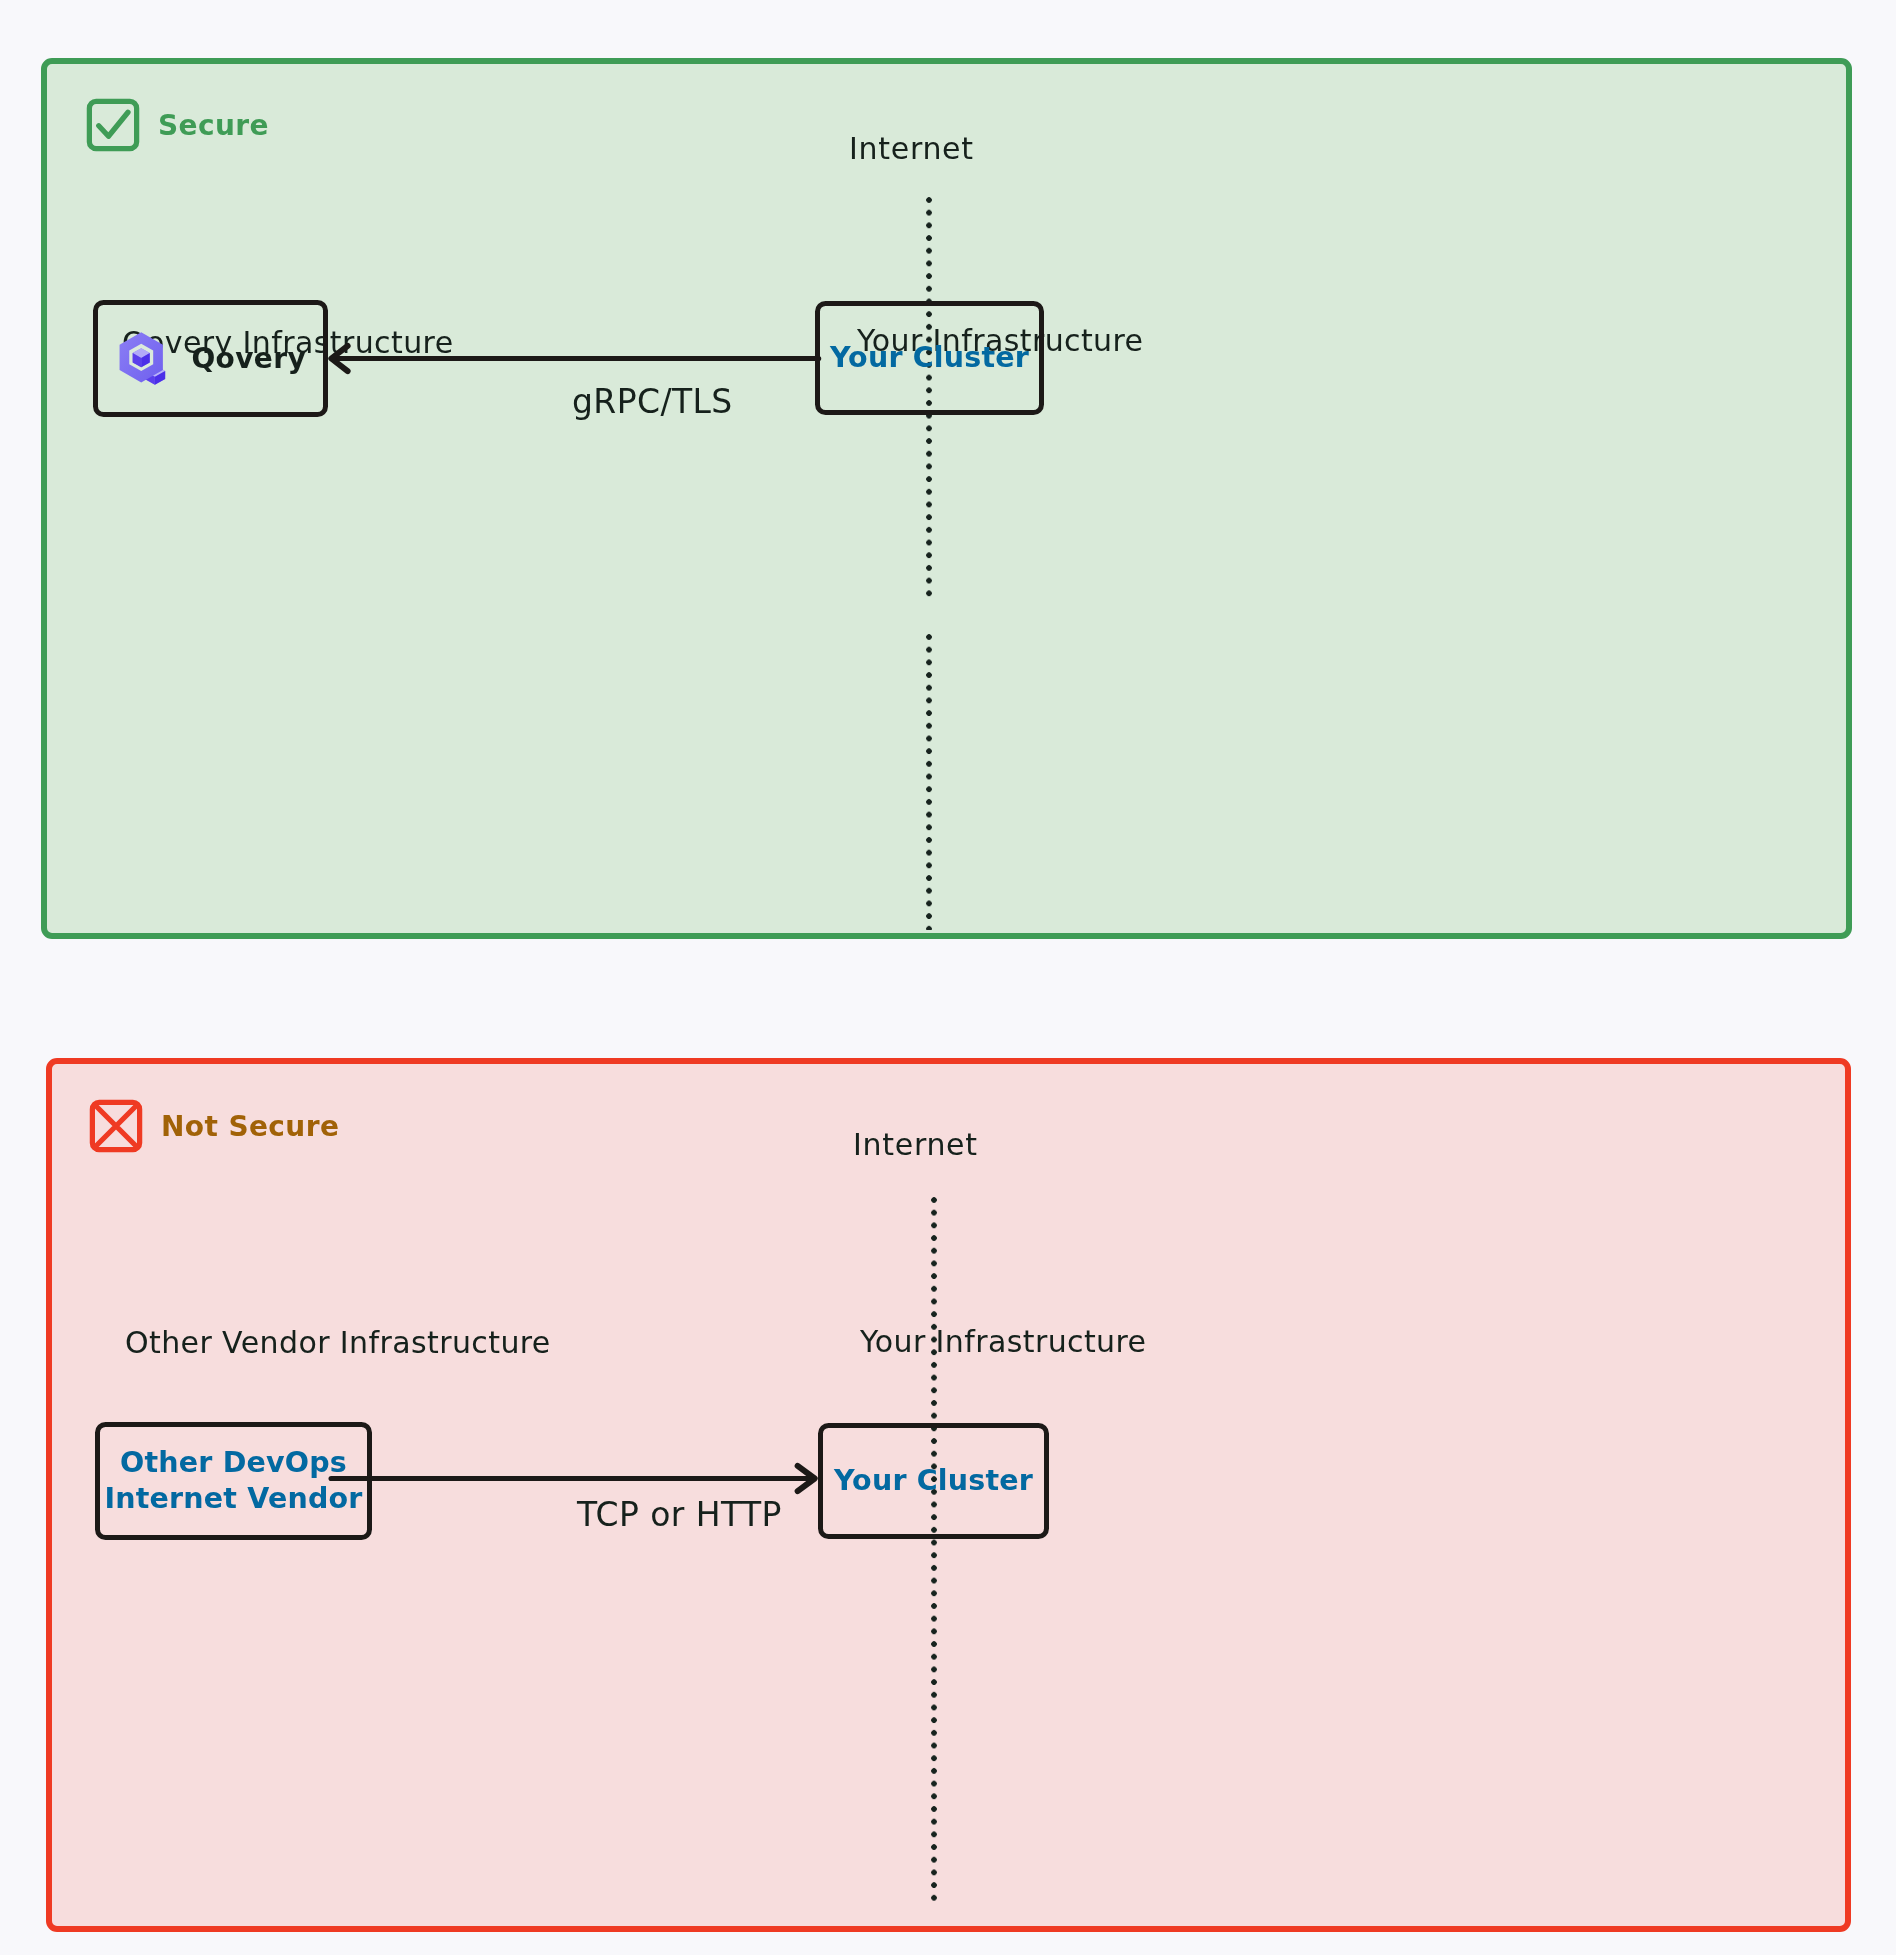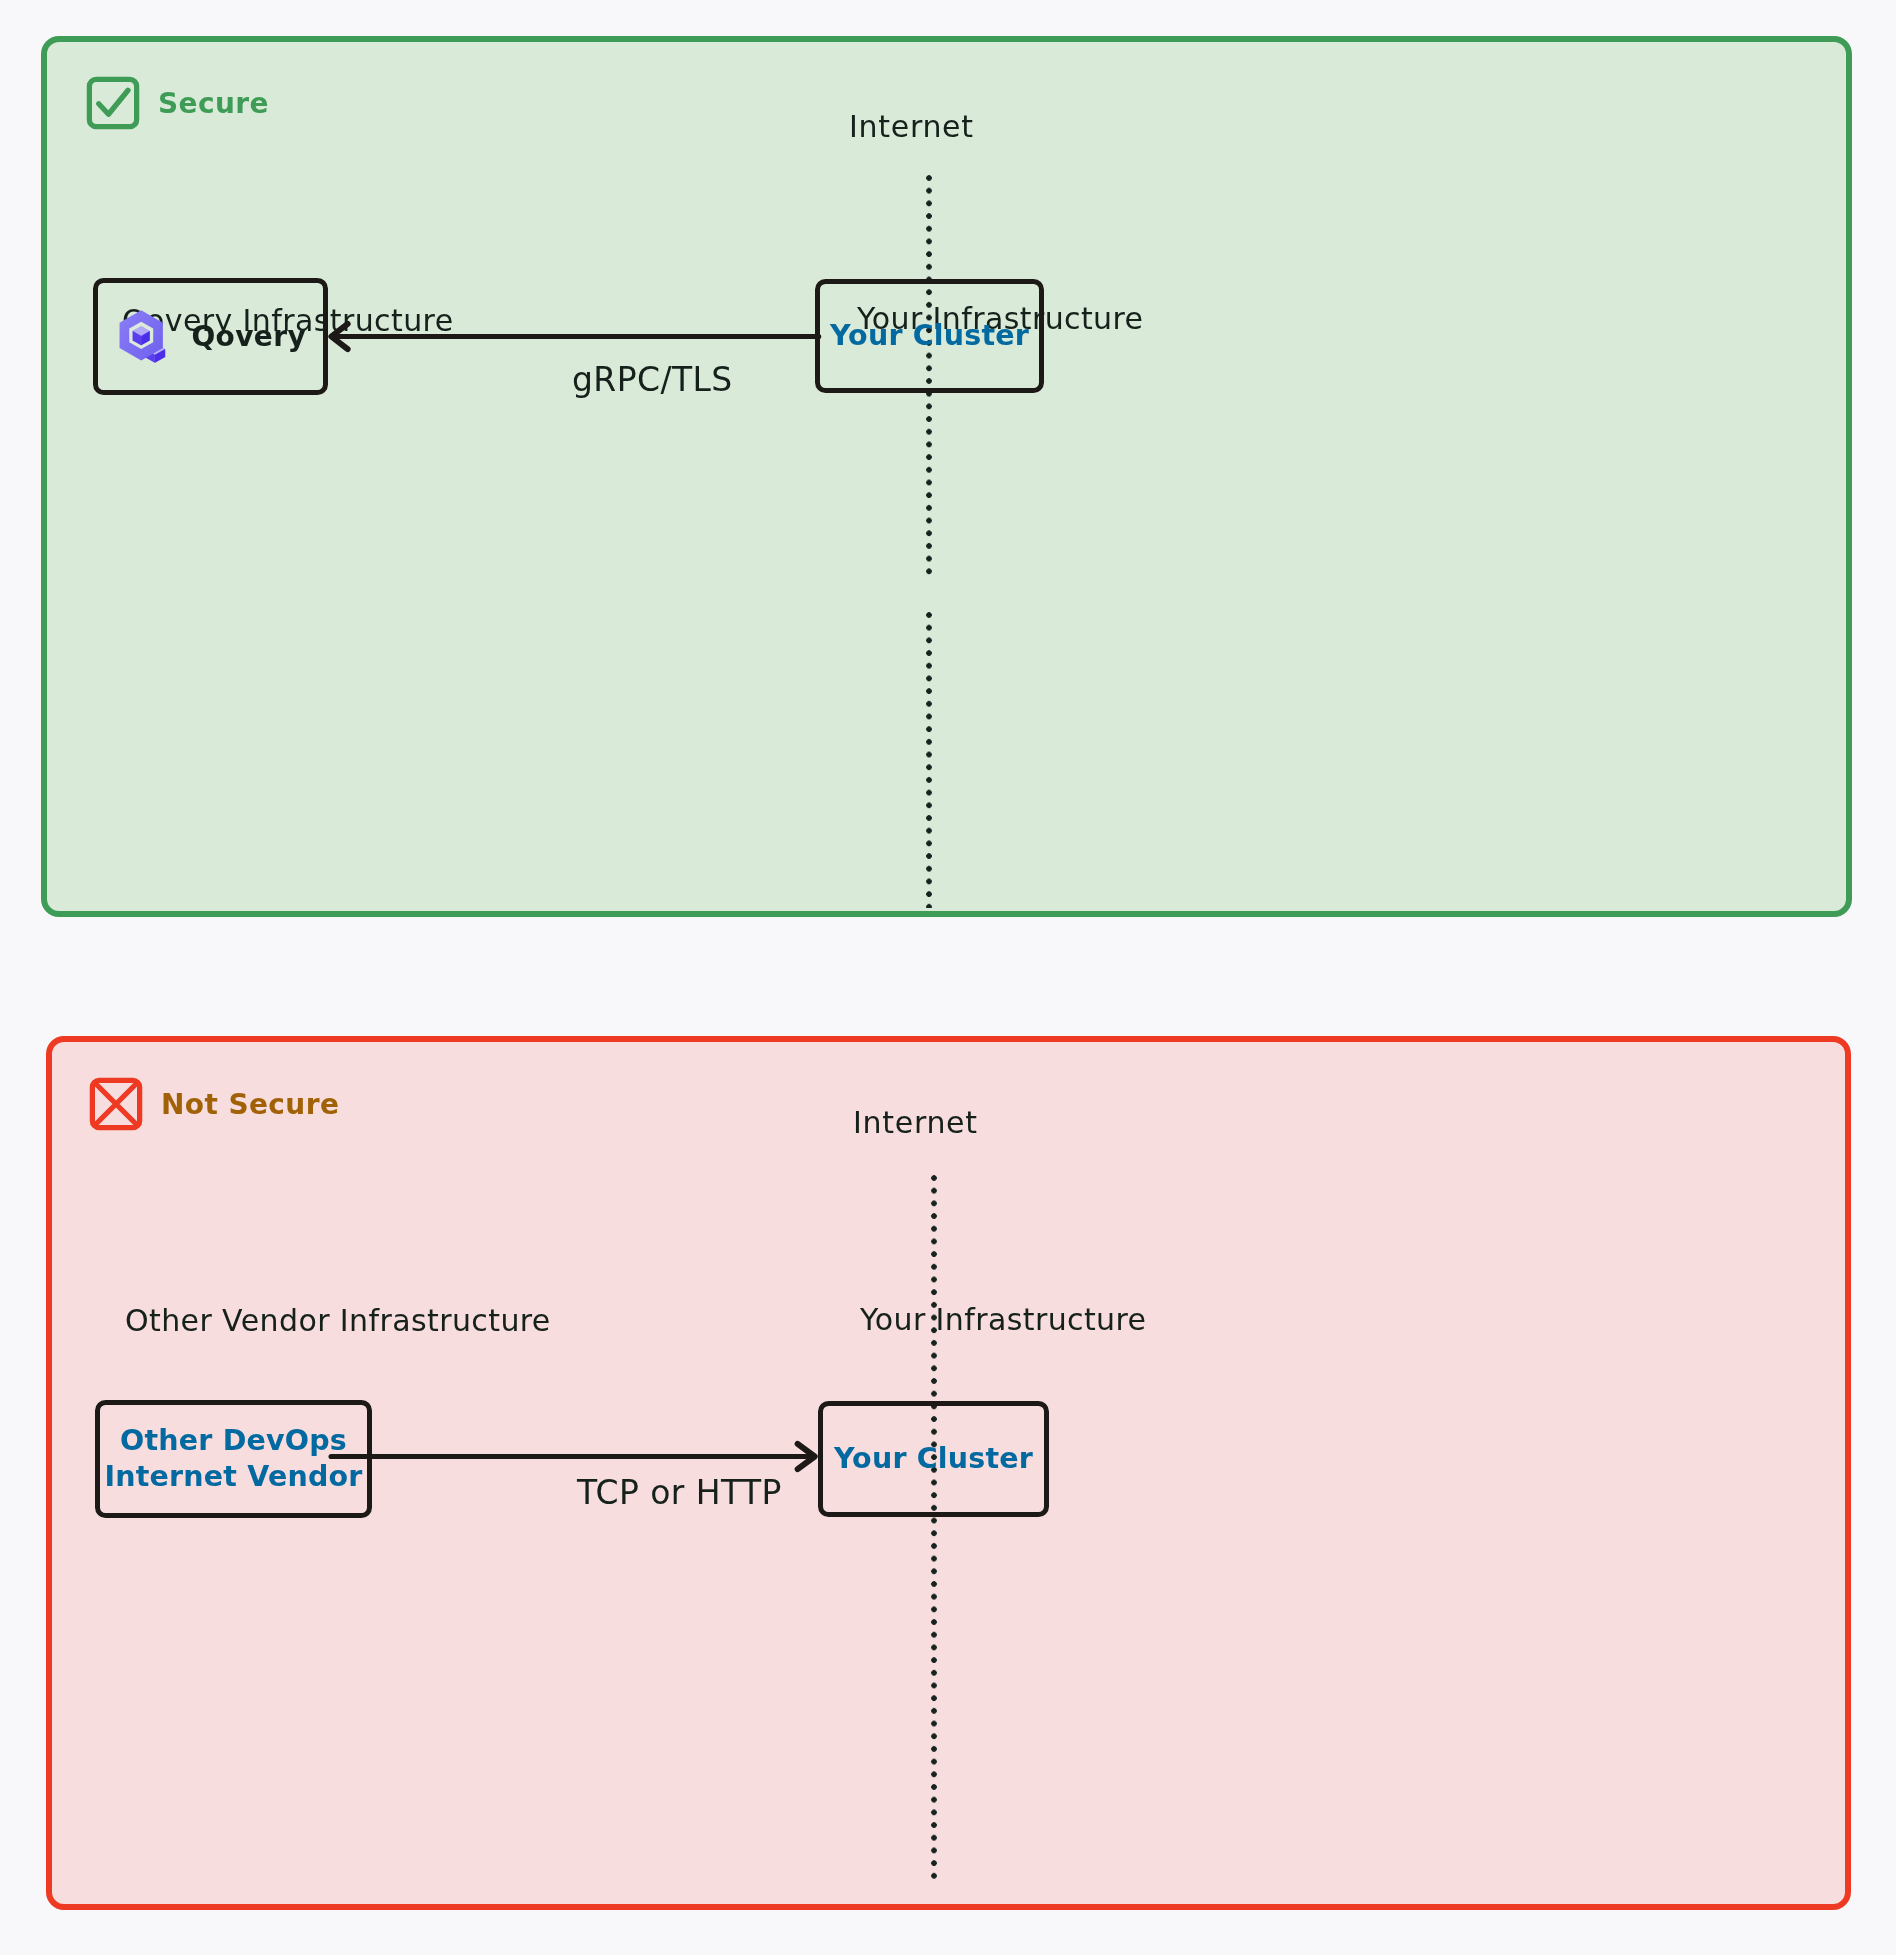"Secure" .panel { border-radius: 18px -> 11px; margin-top: none -> 22px }
